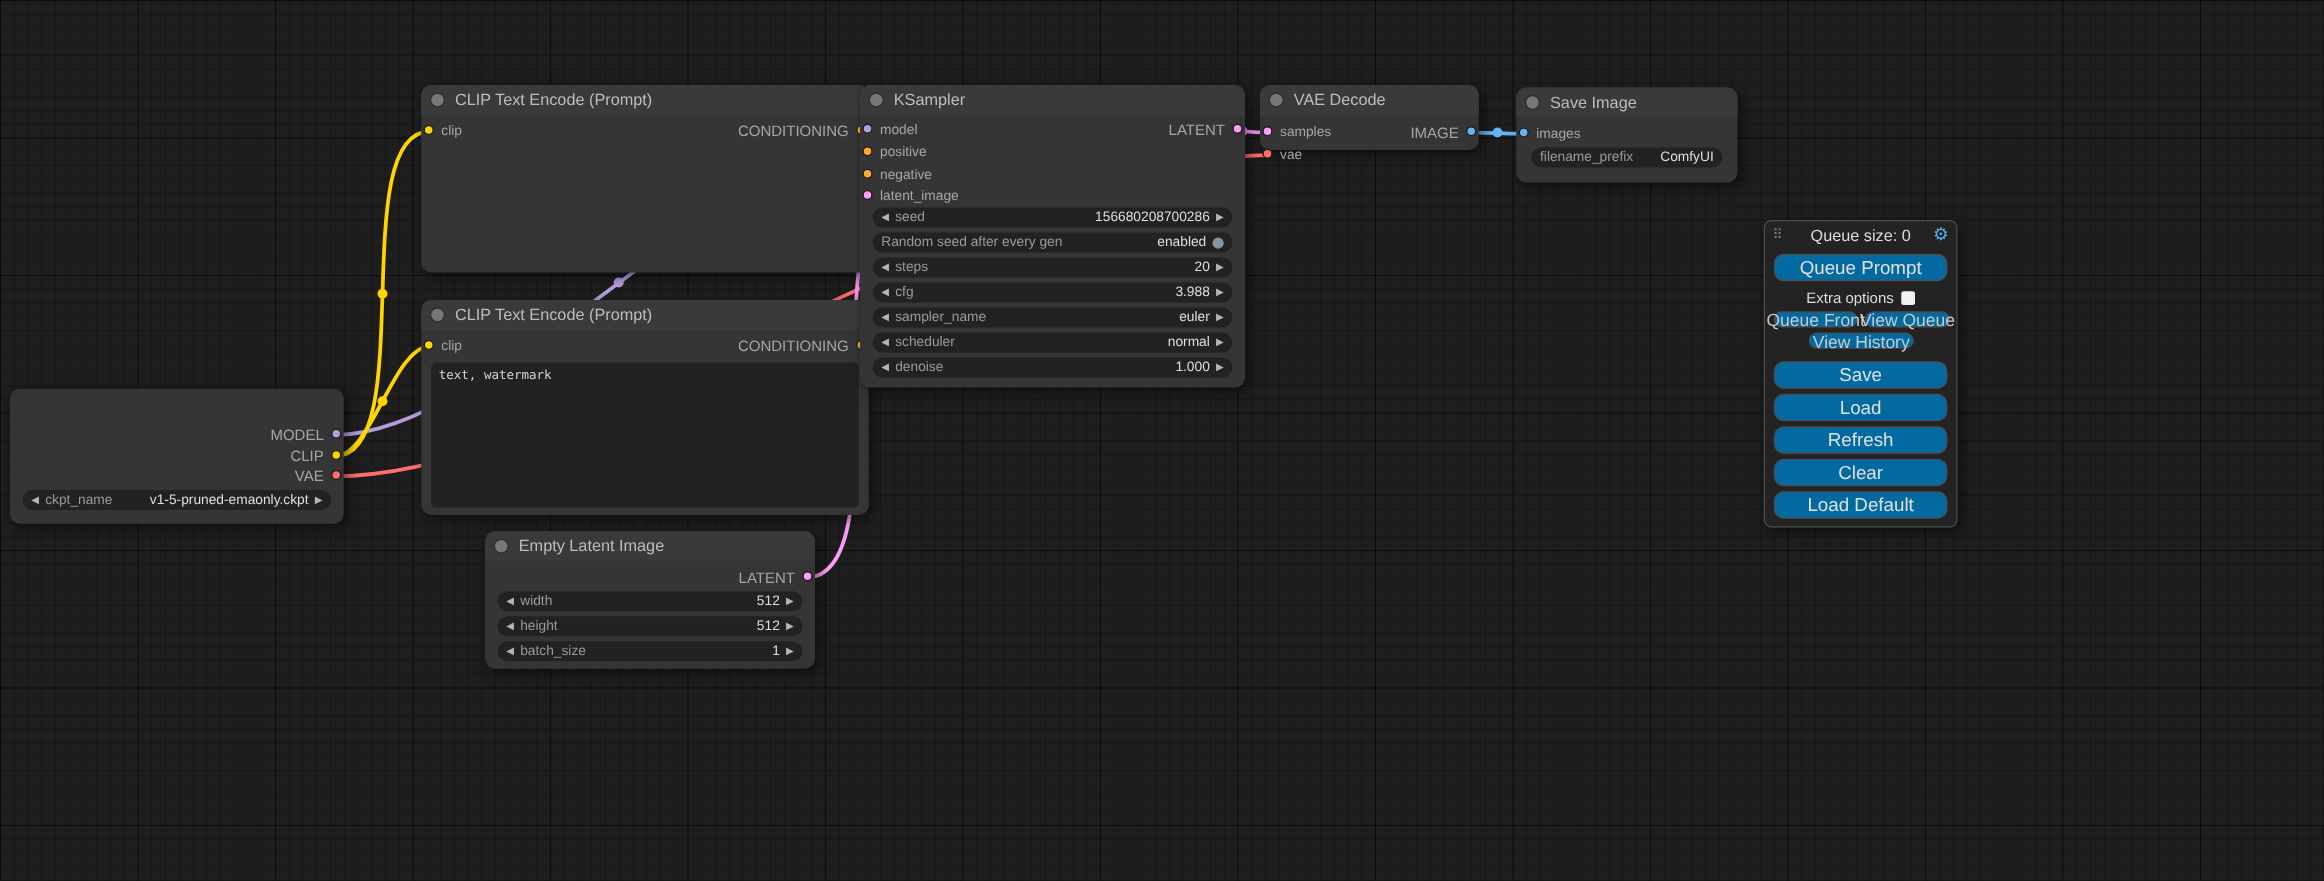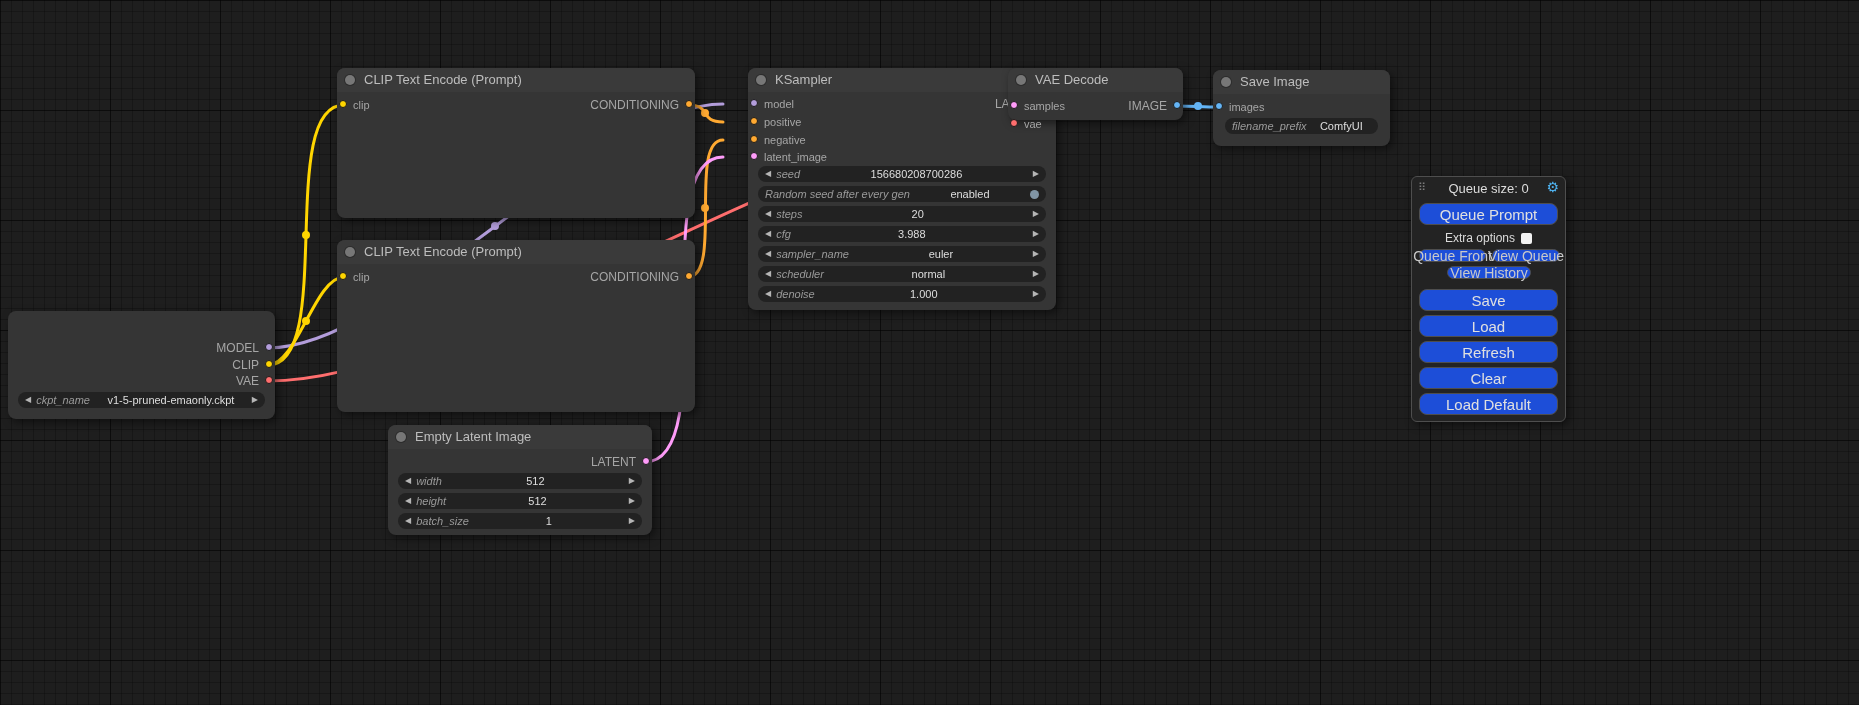"KSampler" div.node { left: 748px -> 688px }
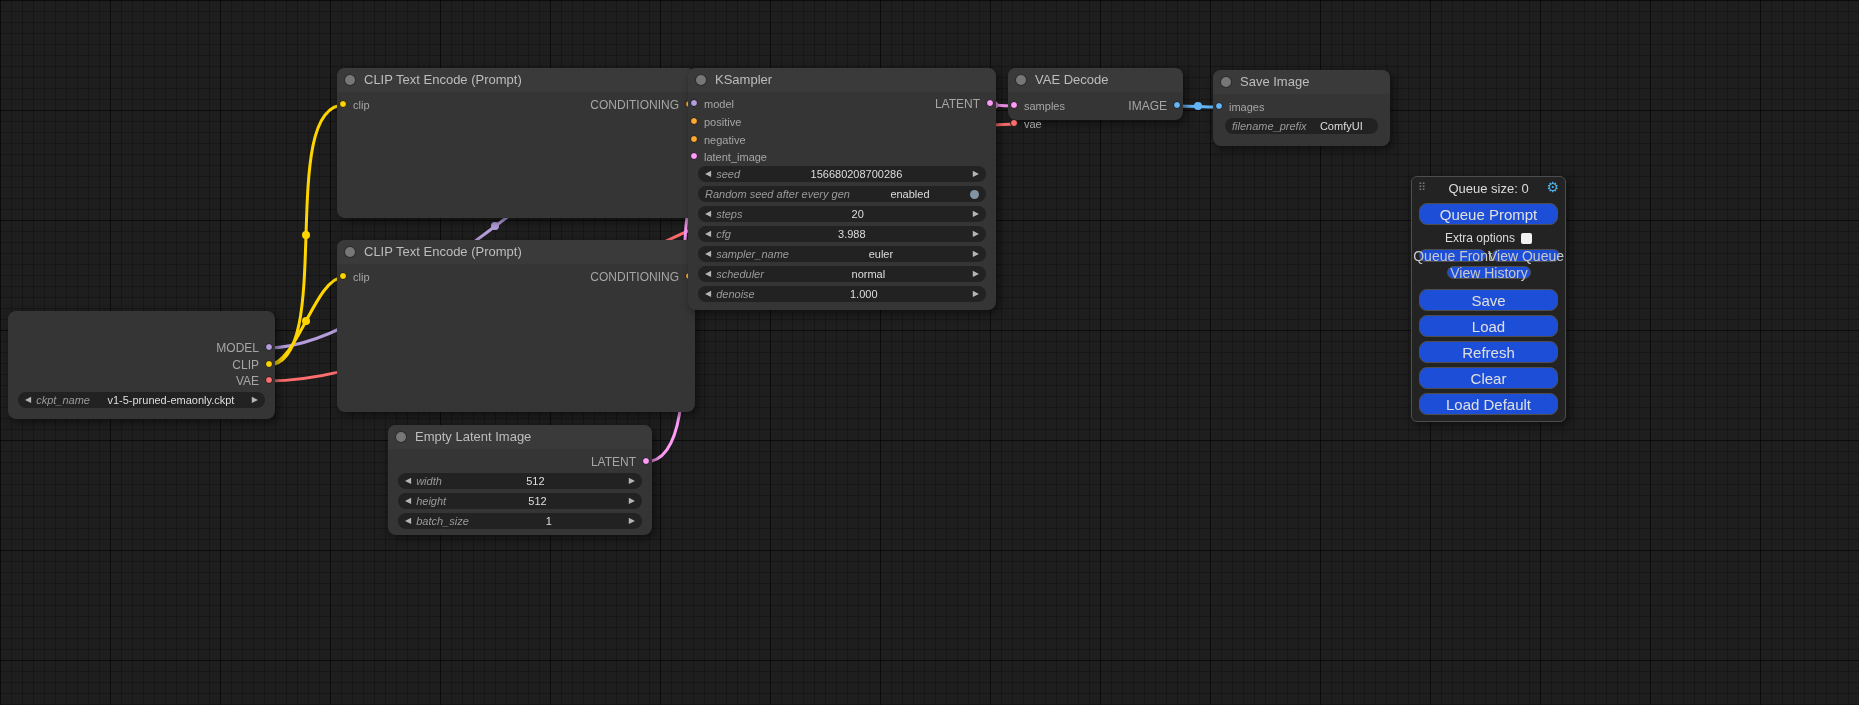"filename_prefix" .widget .wlabel { font-style: italic -> none }
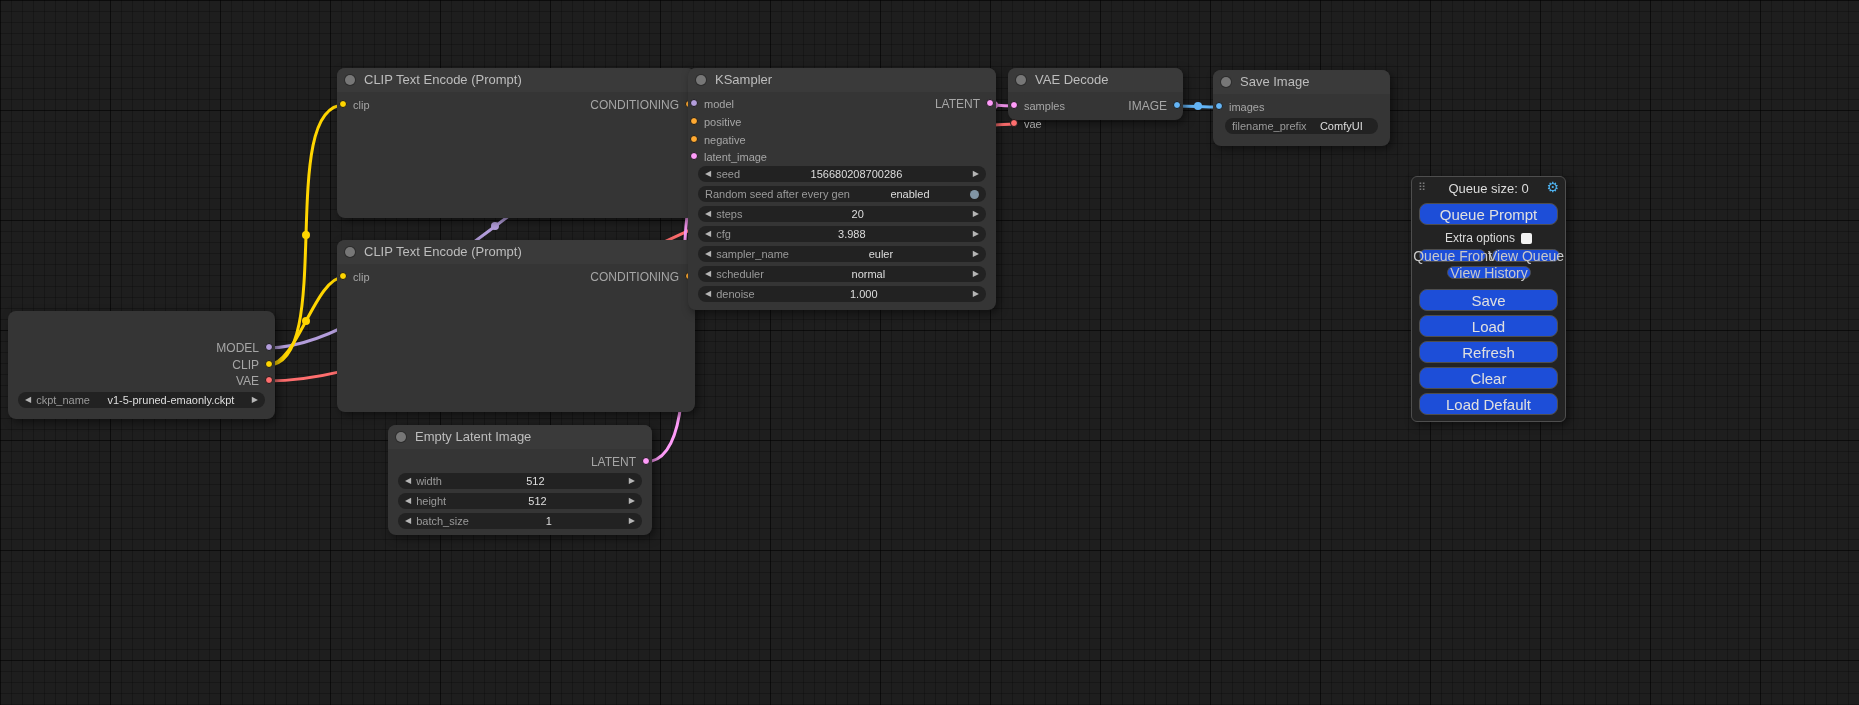"ComfyUI" .widget .wvalue { text-align: center -> right }
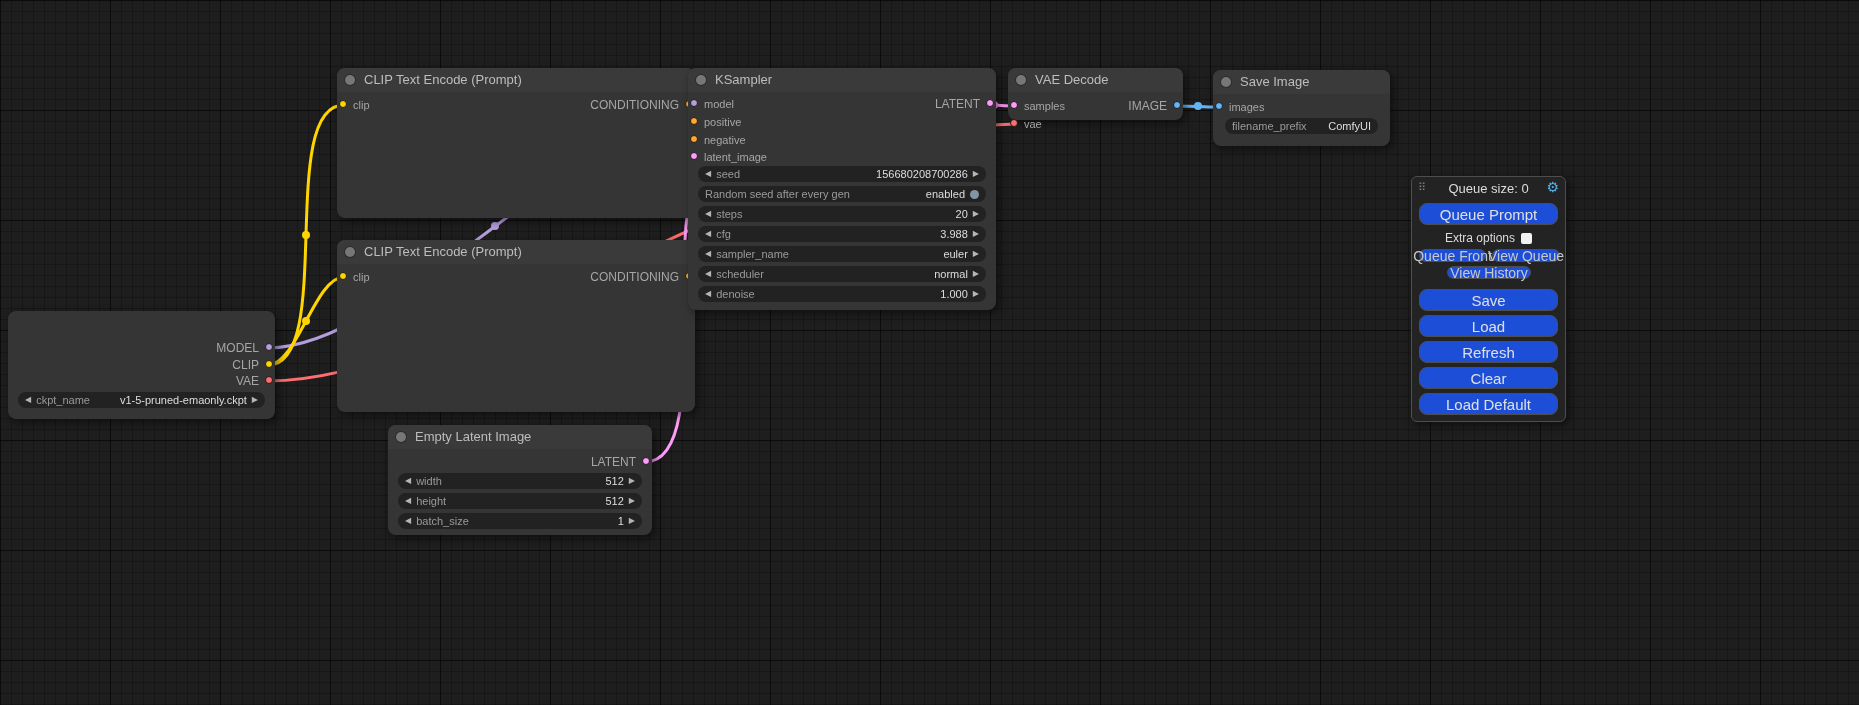"Queue Prompt" .btn { background: #1d4ed8 -> #0369a1 }
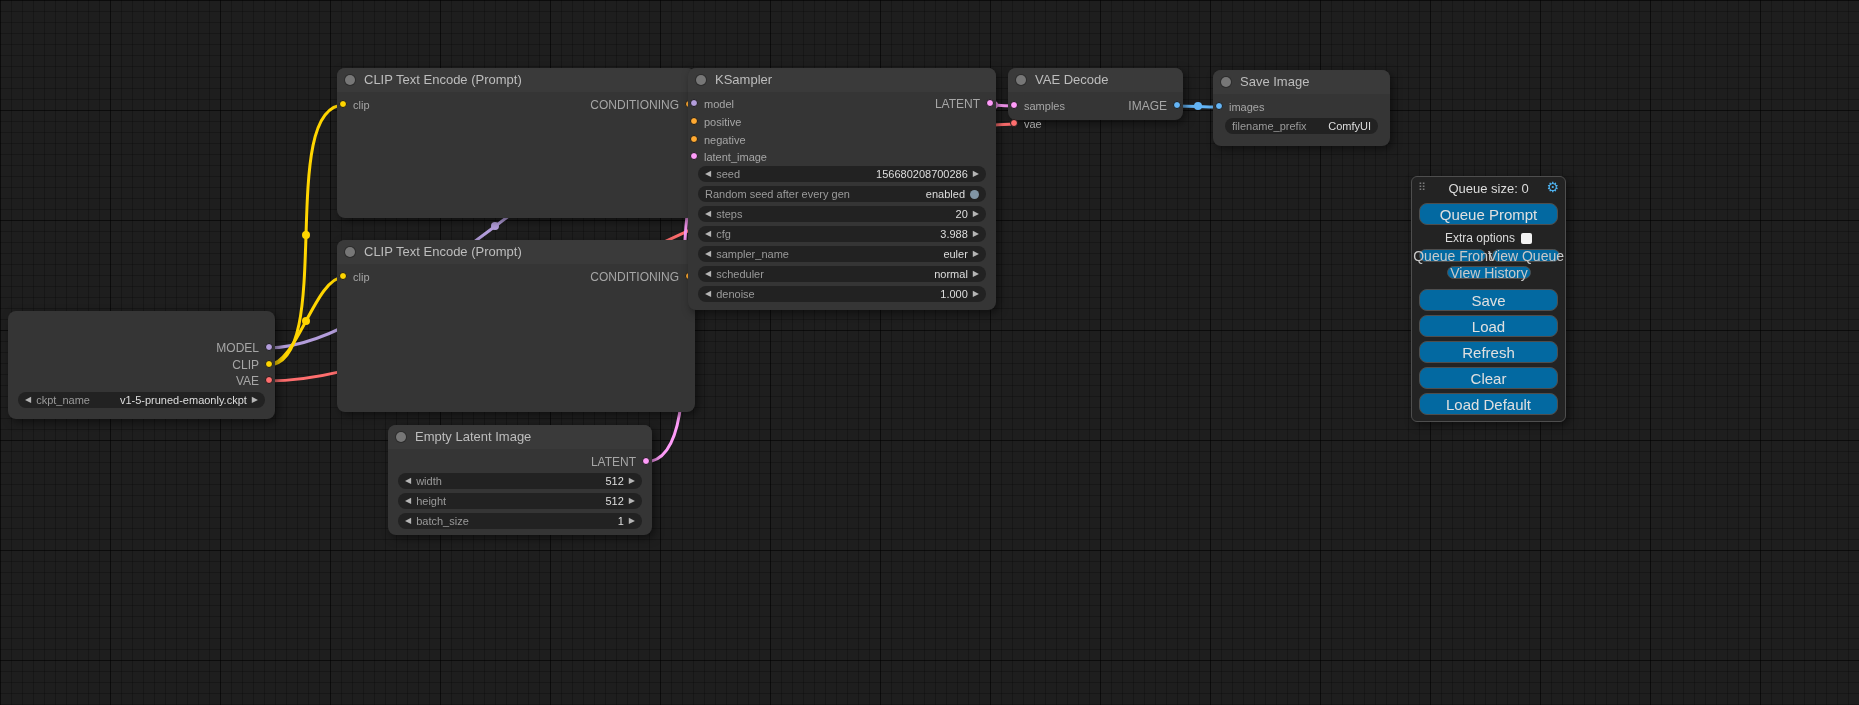"text, watermark" div.prompt-box { html: none -> <div>text, watermark</div> }
